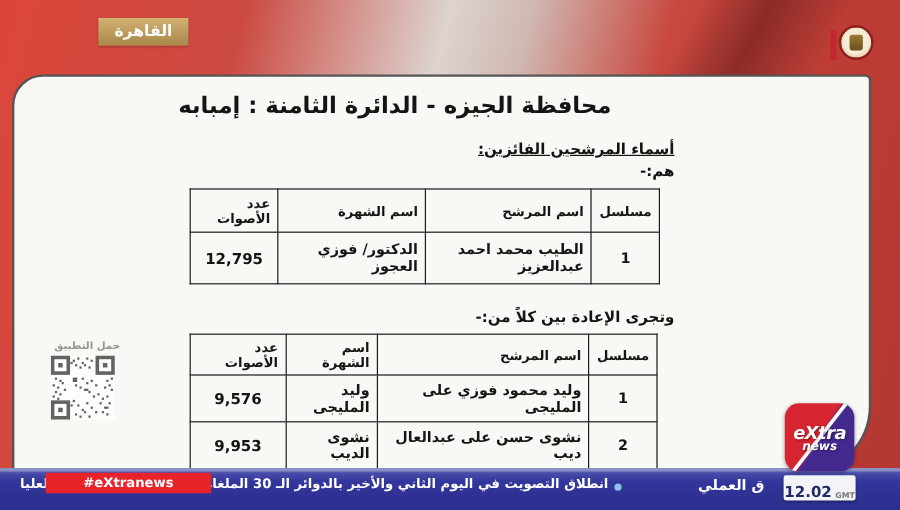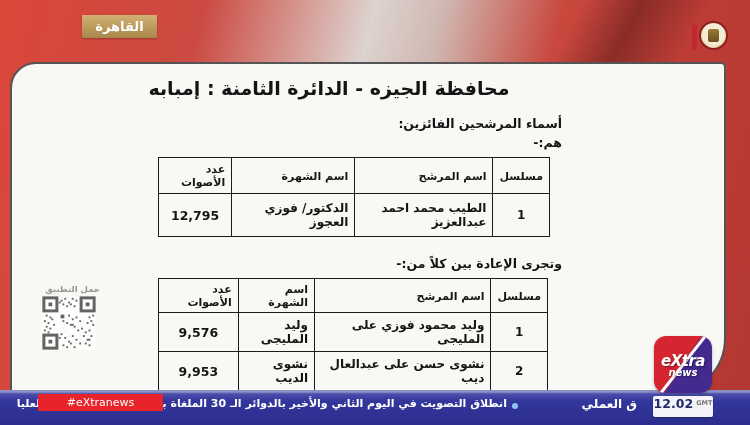"أسماء المرشحين الفائزين:" .doc-line.first { text-decoration: none -> underline }
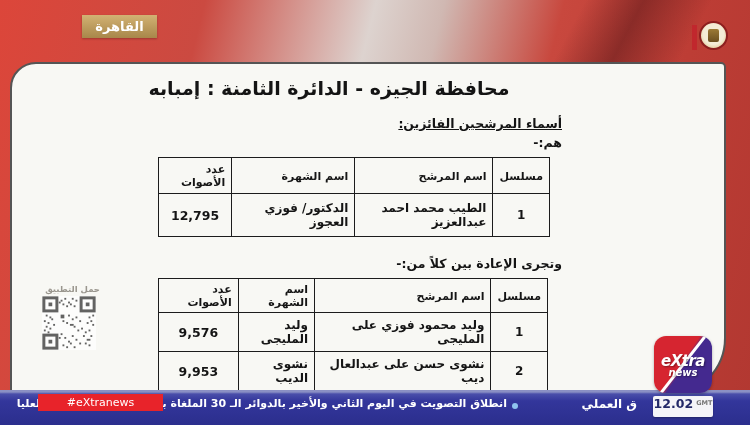"#eXtranews" .hashtag { font-weight: normal -> bold; width: 125px -> 138px }
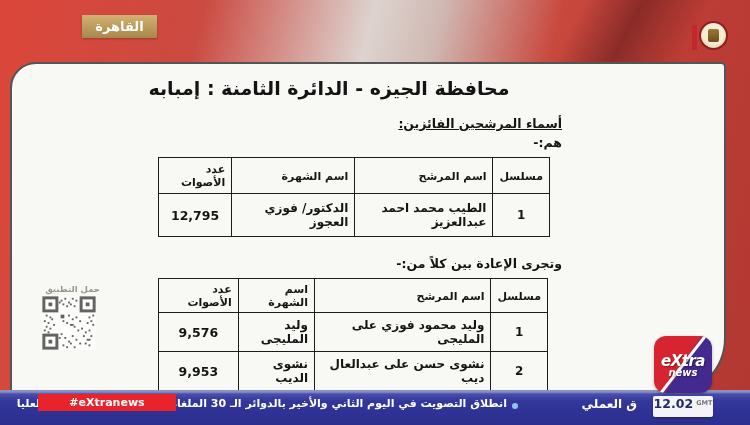"12.02" .gmt { align-items: flex-start -> flex-end }
